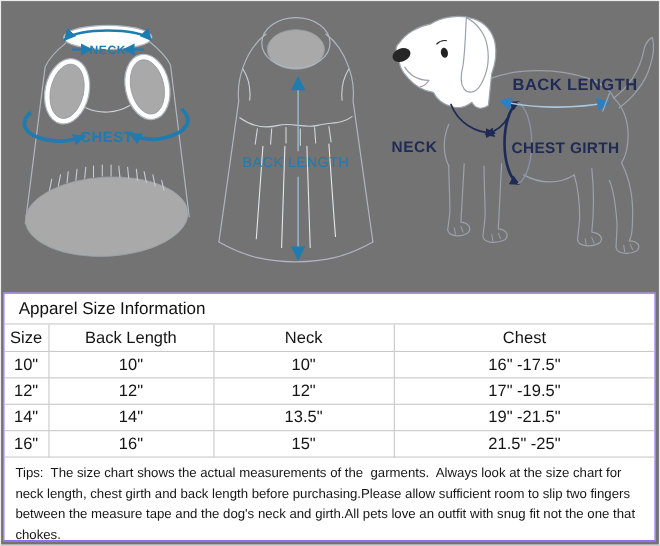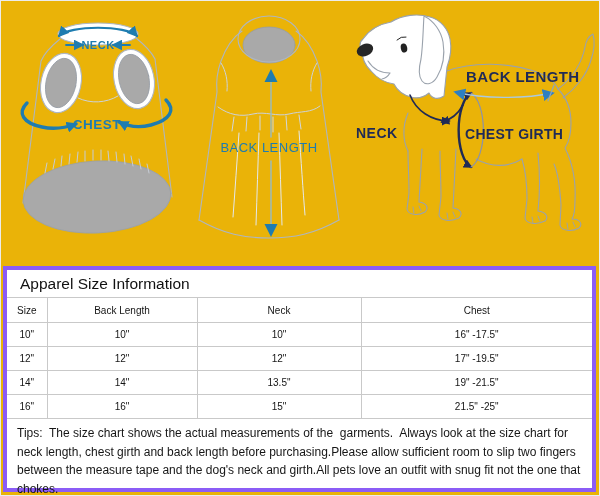"NECK" .stage { background: #eab308 -> #737373 }
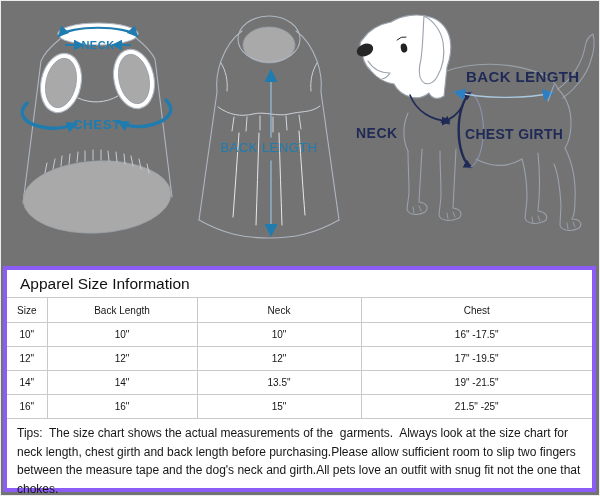"Apparel Size Information" .info-box { border: 4px solid #8b5cf6 -> 1px solid #8b5cf6 }
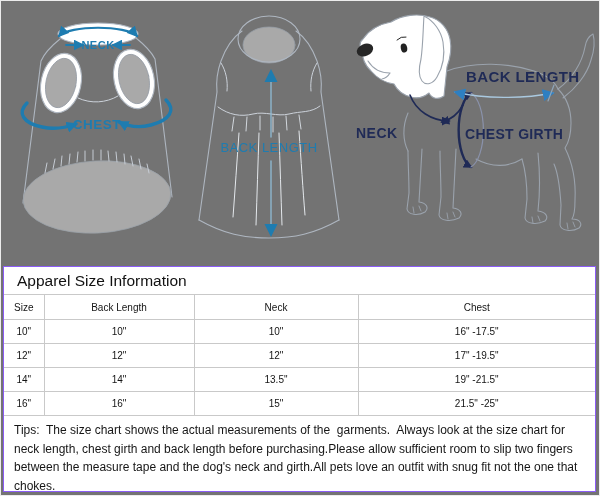"Size" table.size-table th, table.size-table td { font-size: 10px -> 15px }
